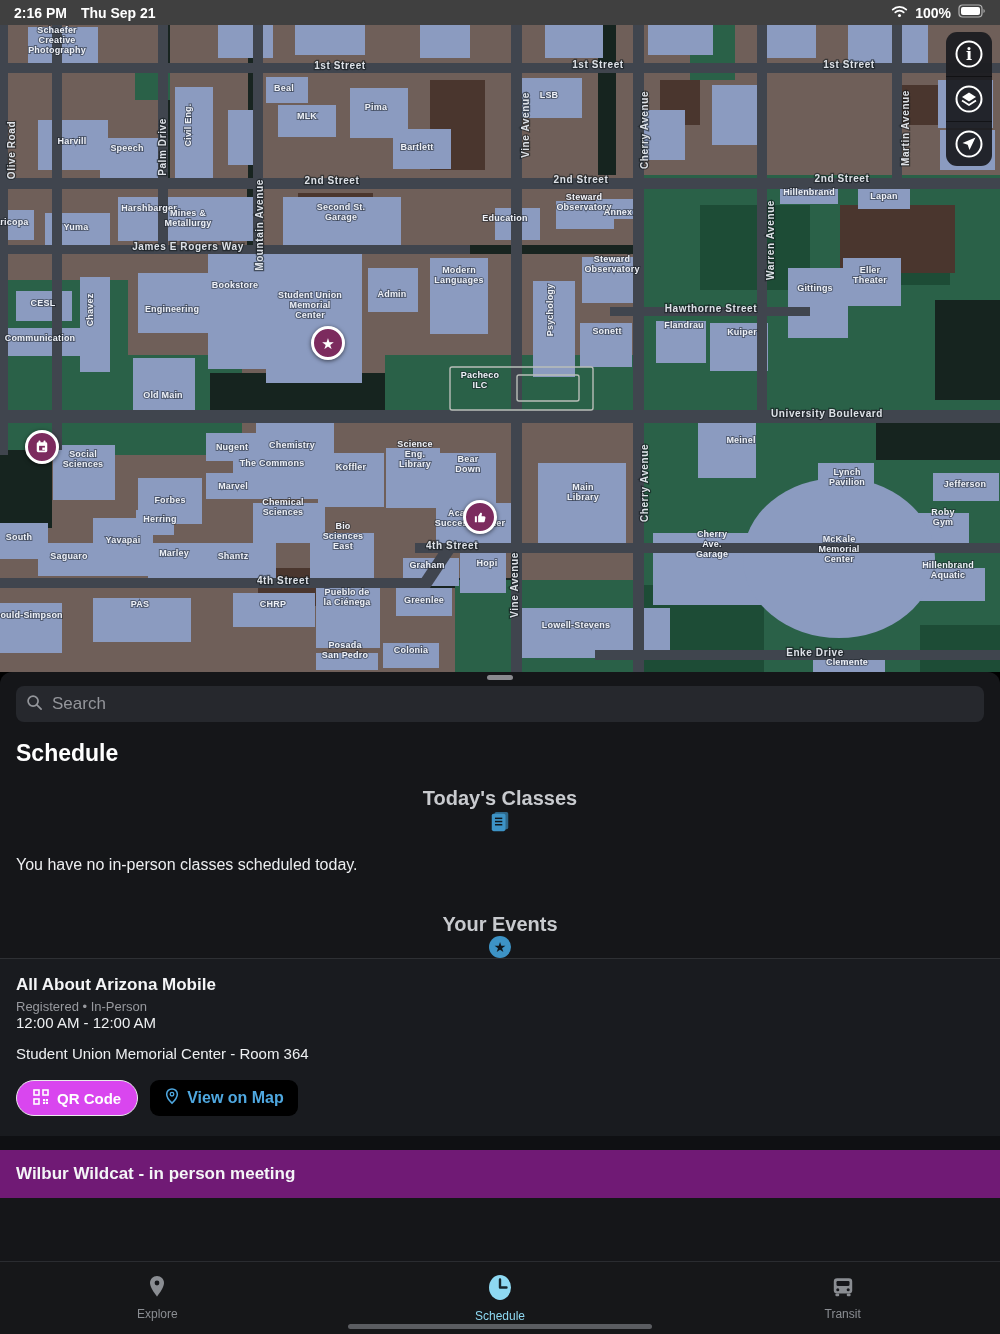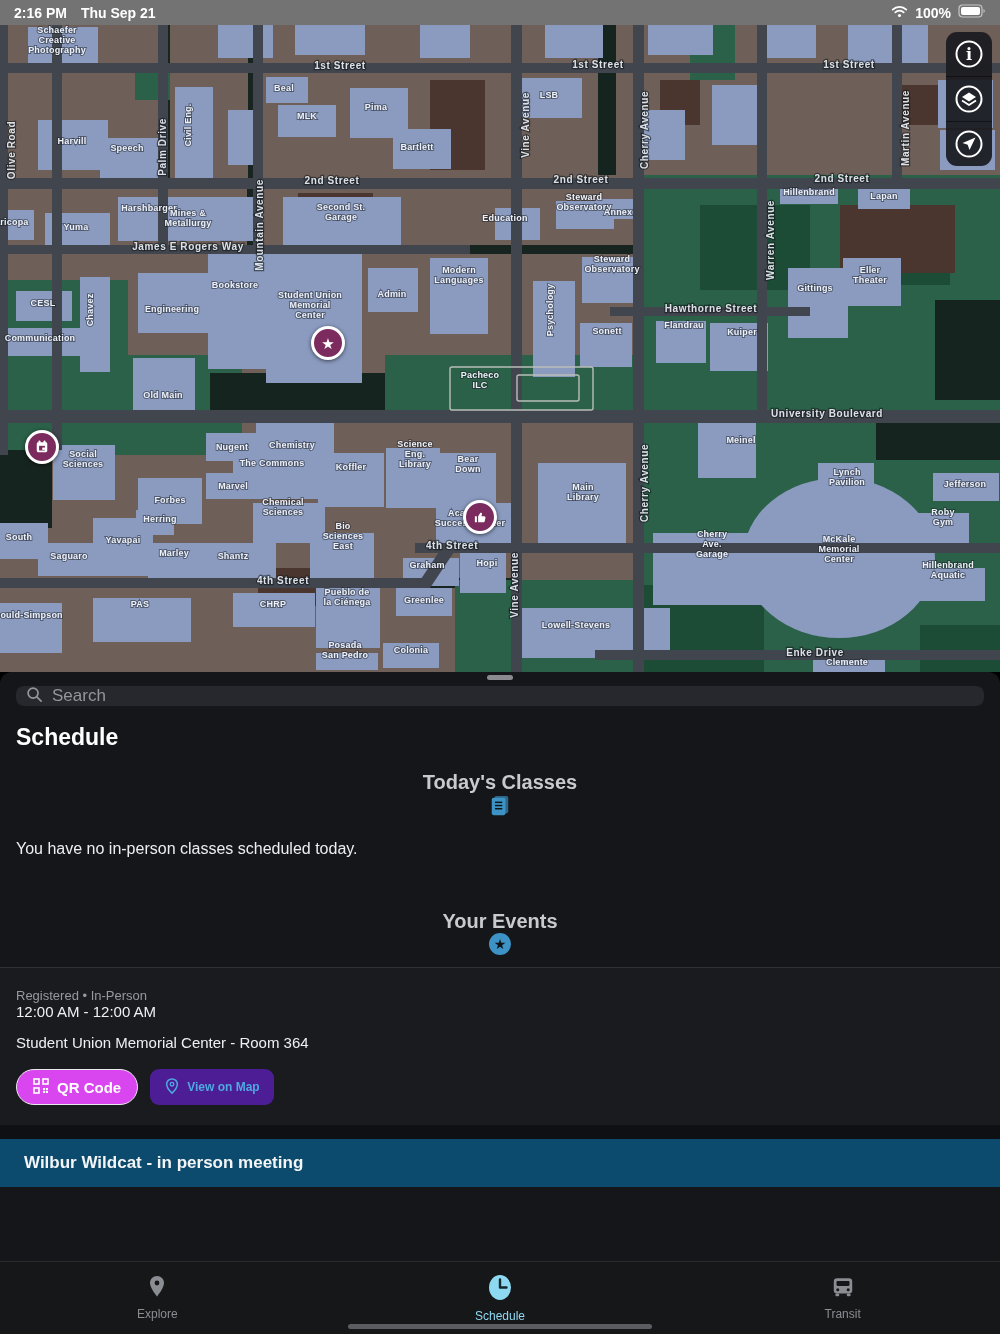"2:16 PM" .status-bar { background: #737373 -> #404040 }
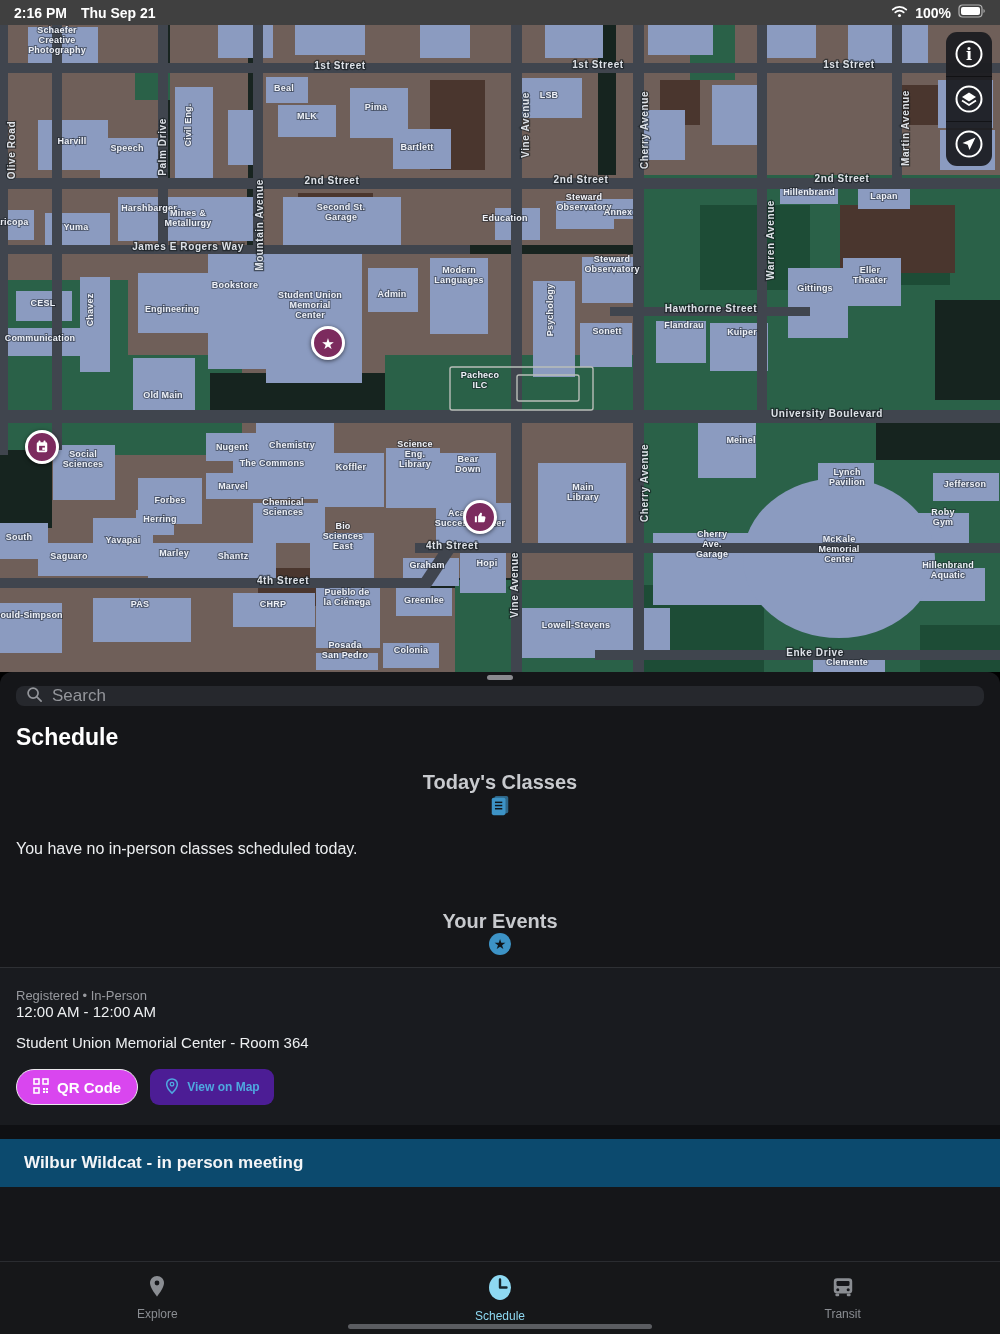"Search" .search-bar { height: 20px -> 36px }
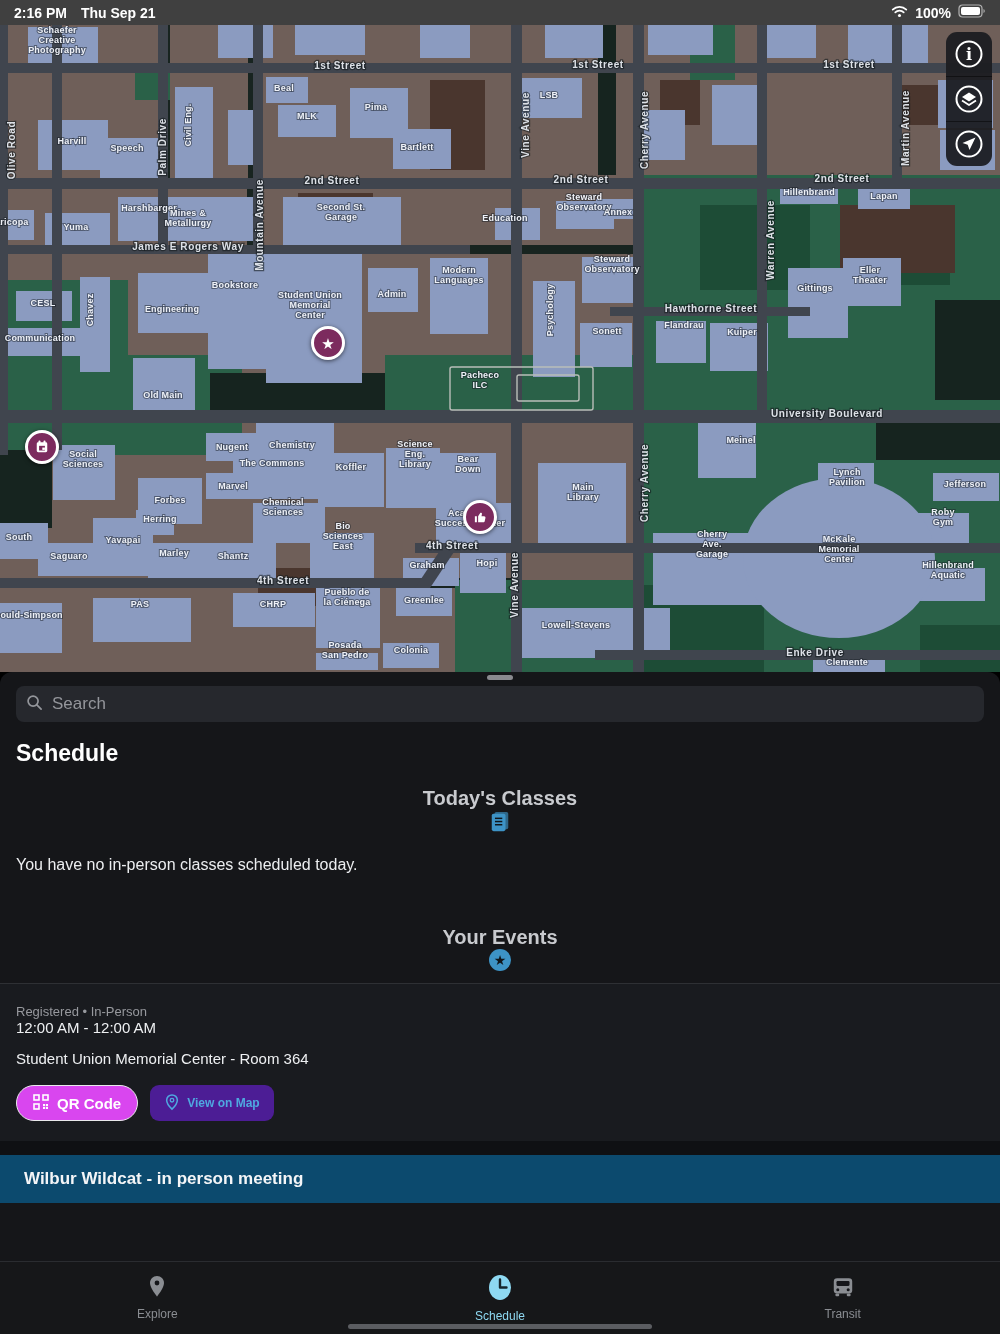"Your Events" .events-row { margin-top: 52px -> 39px; padding-bottom: 12px -> 0 }
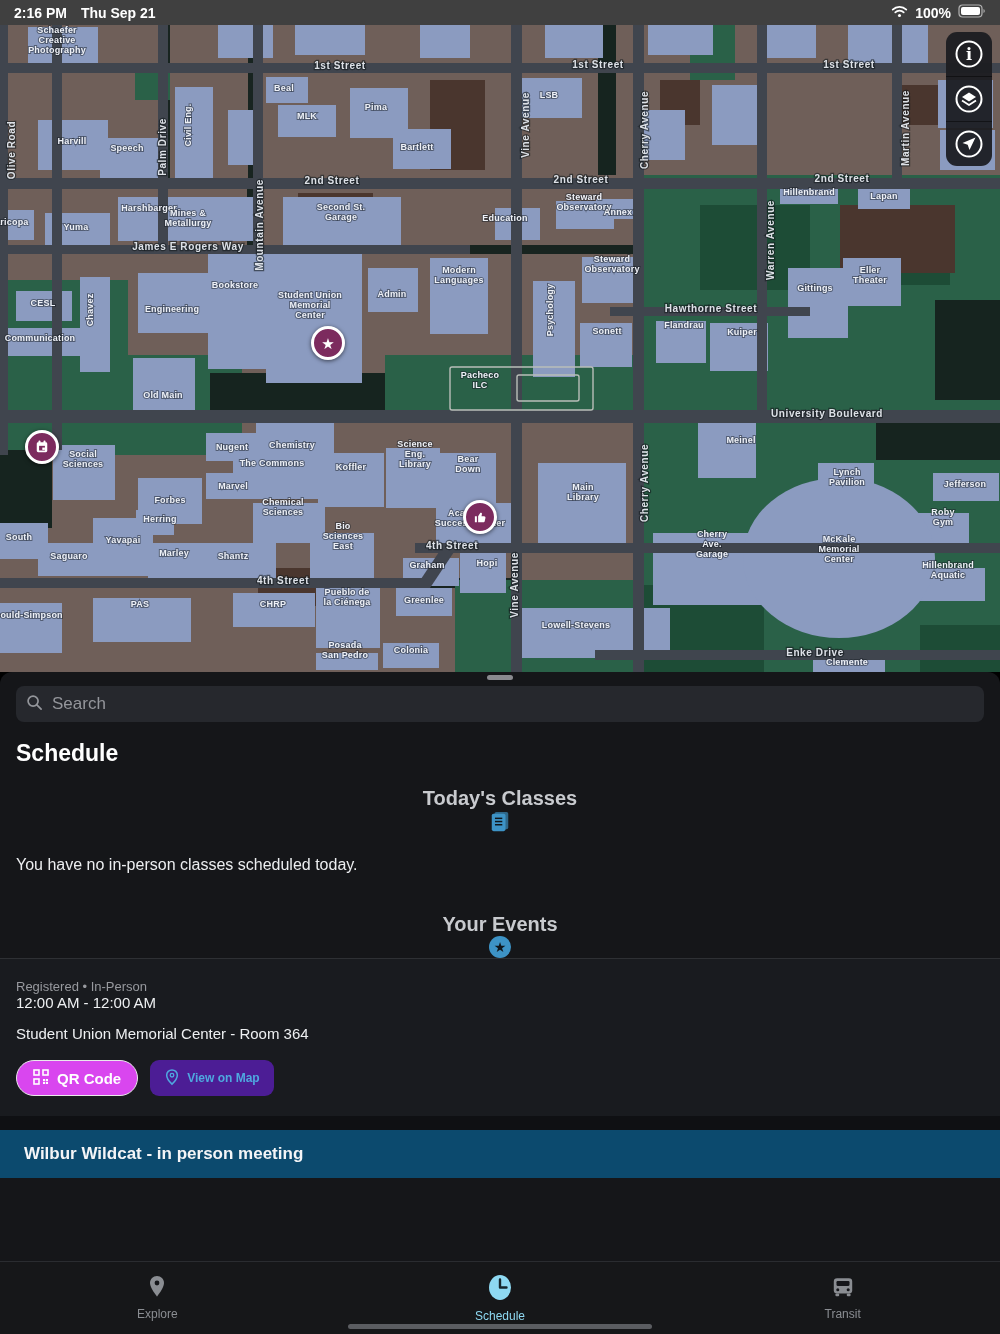"All About Arizona Mobile" div.ev-title { html: none -> <div>All About Arizona Mobile</div> }
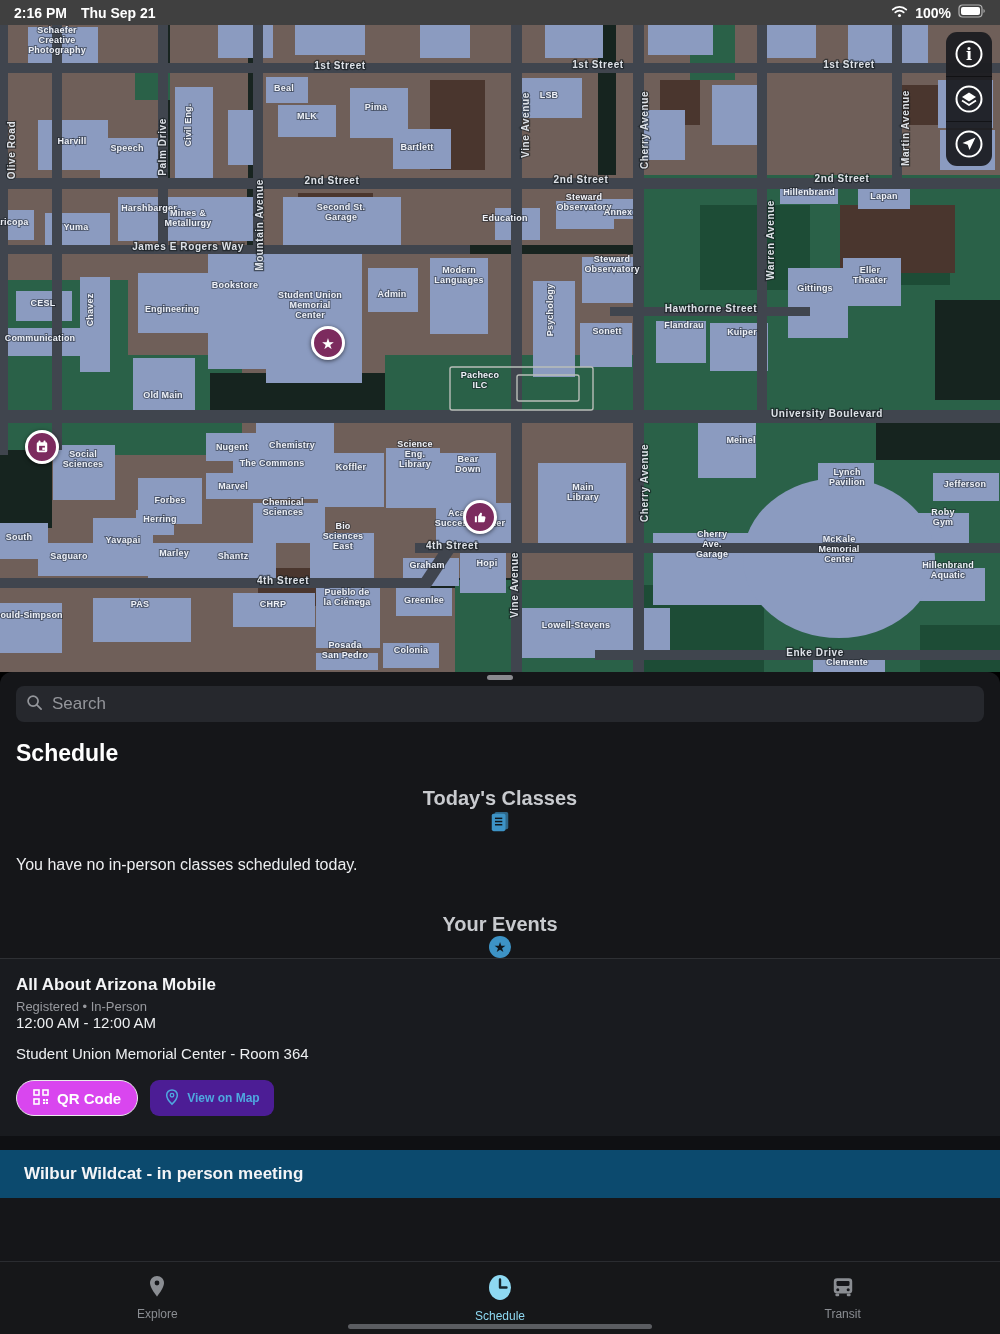"View on Map" .map-btn { background: #4c1d95 -> #000000; font-size: 12px -> 16px }
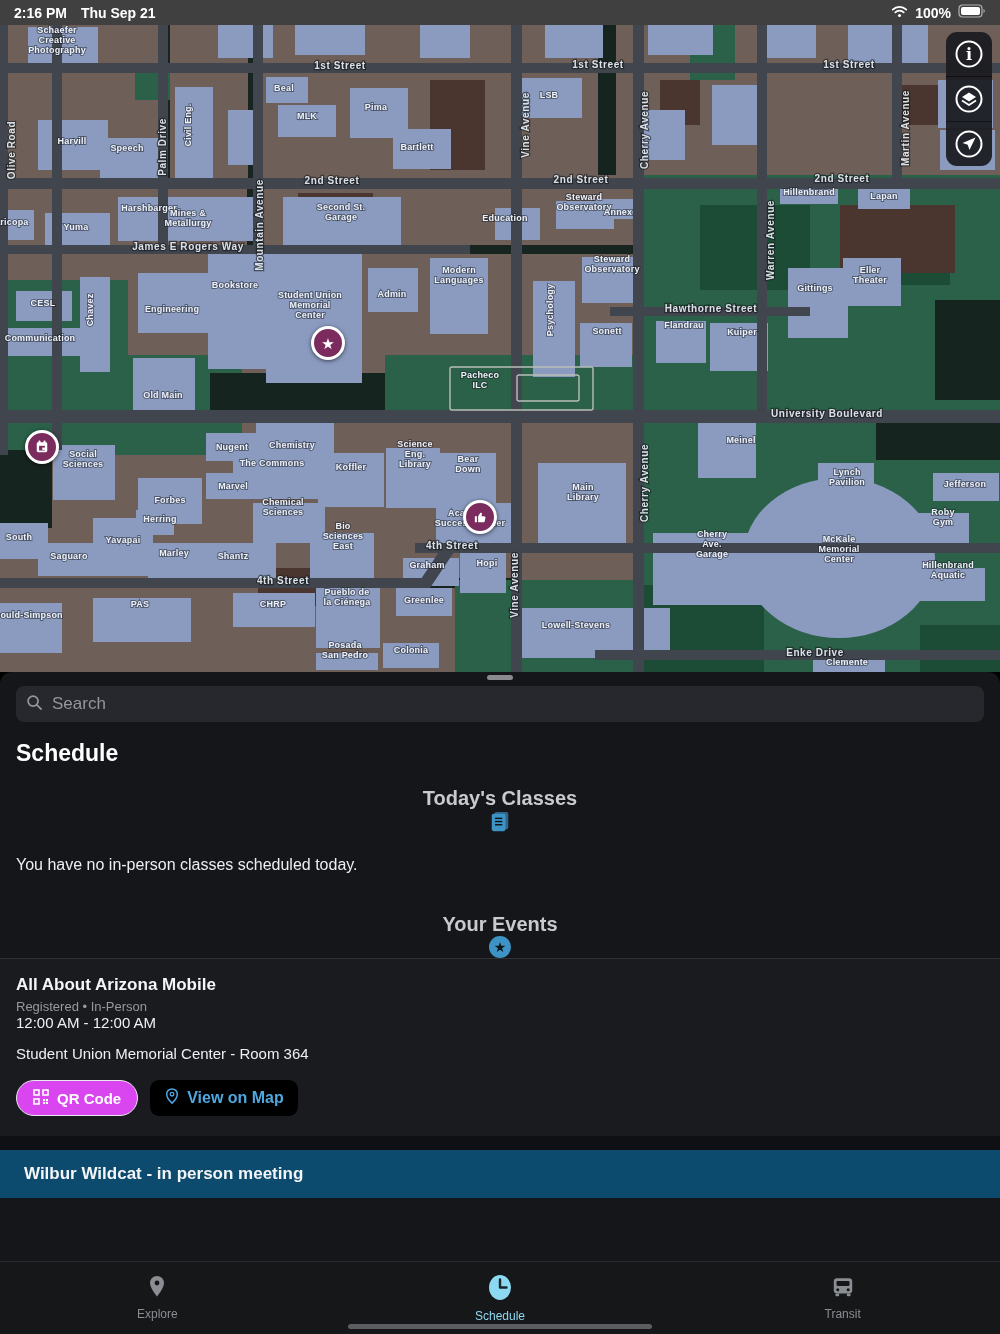"Wilbur Wildcat - in person" .appt-content { background: #0c4a6e -> #701a75; padding: 14px 24px -> 14px 16px }
